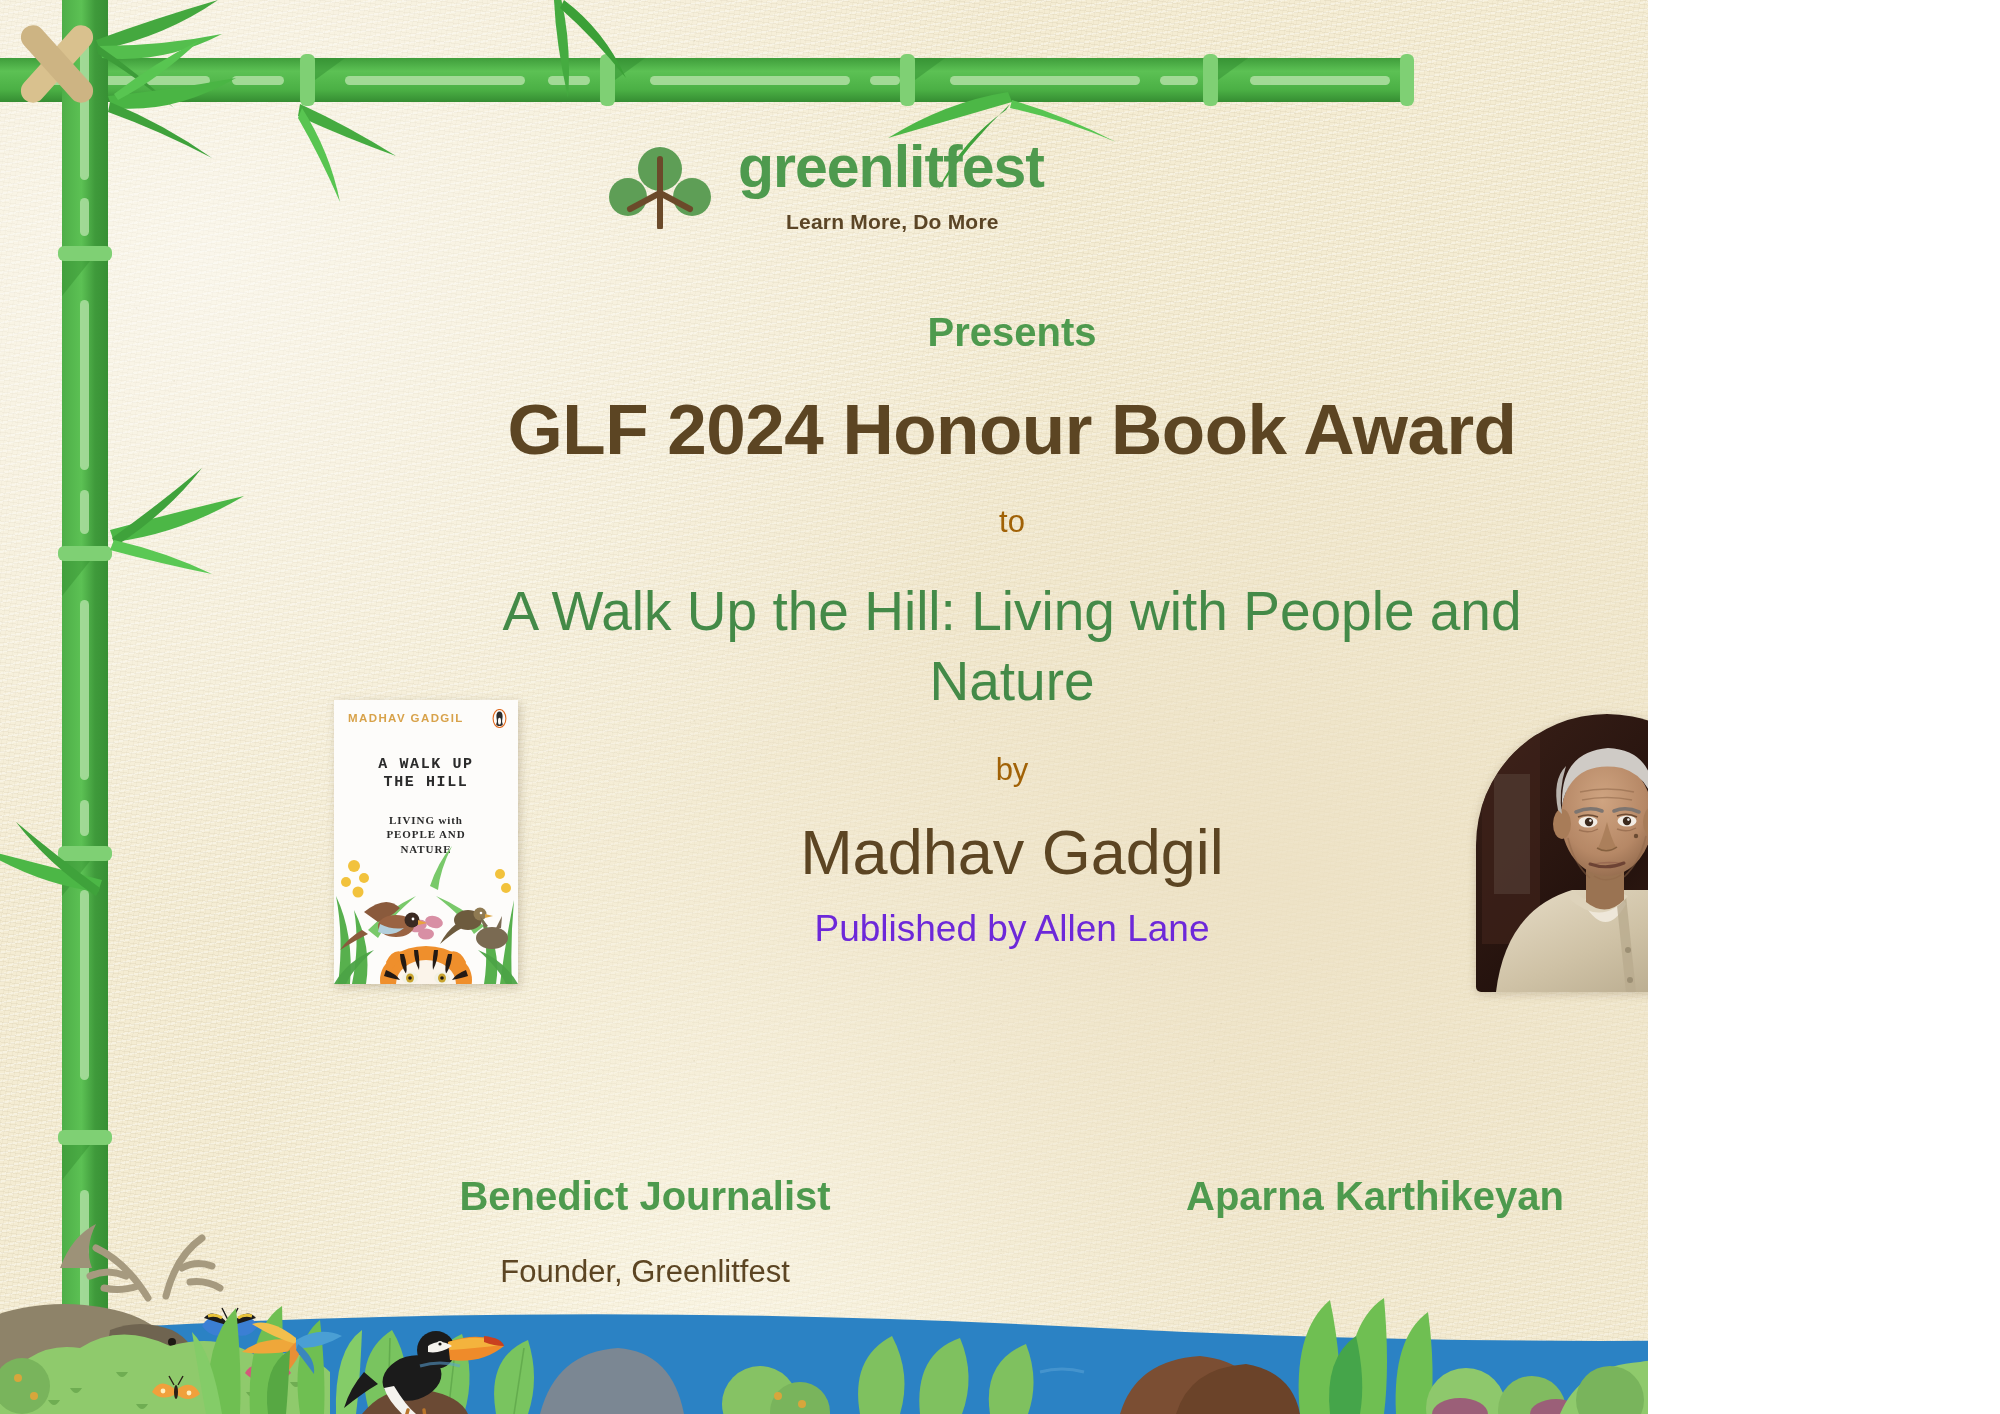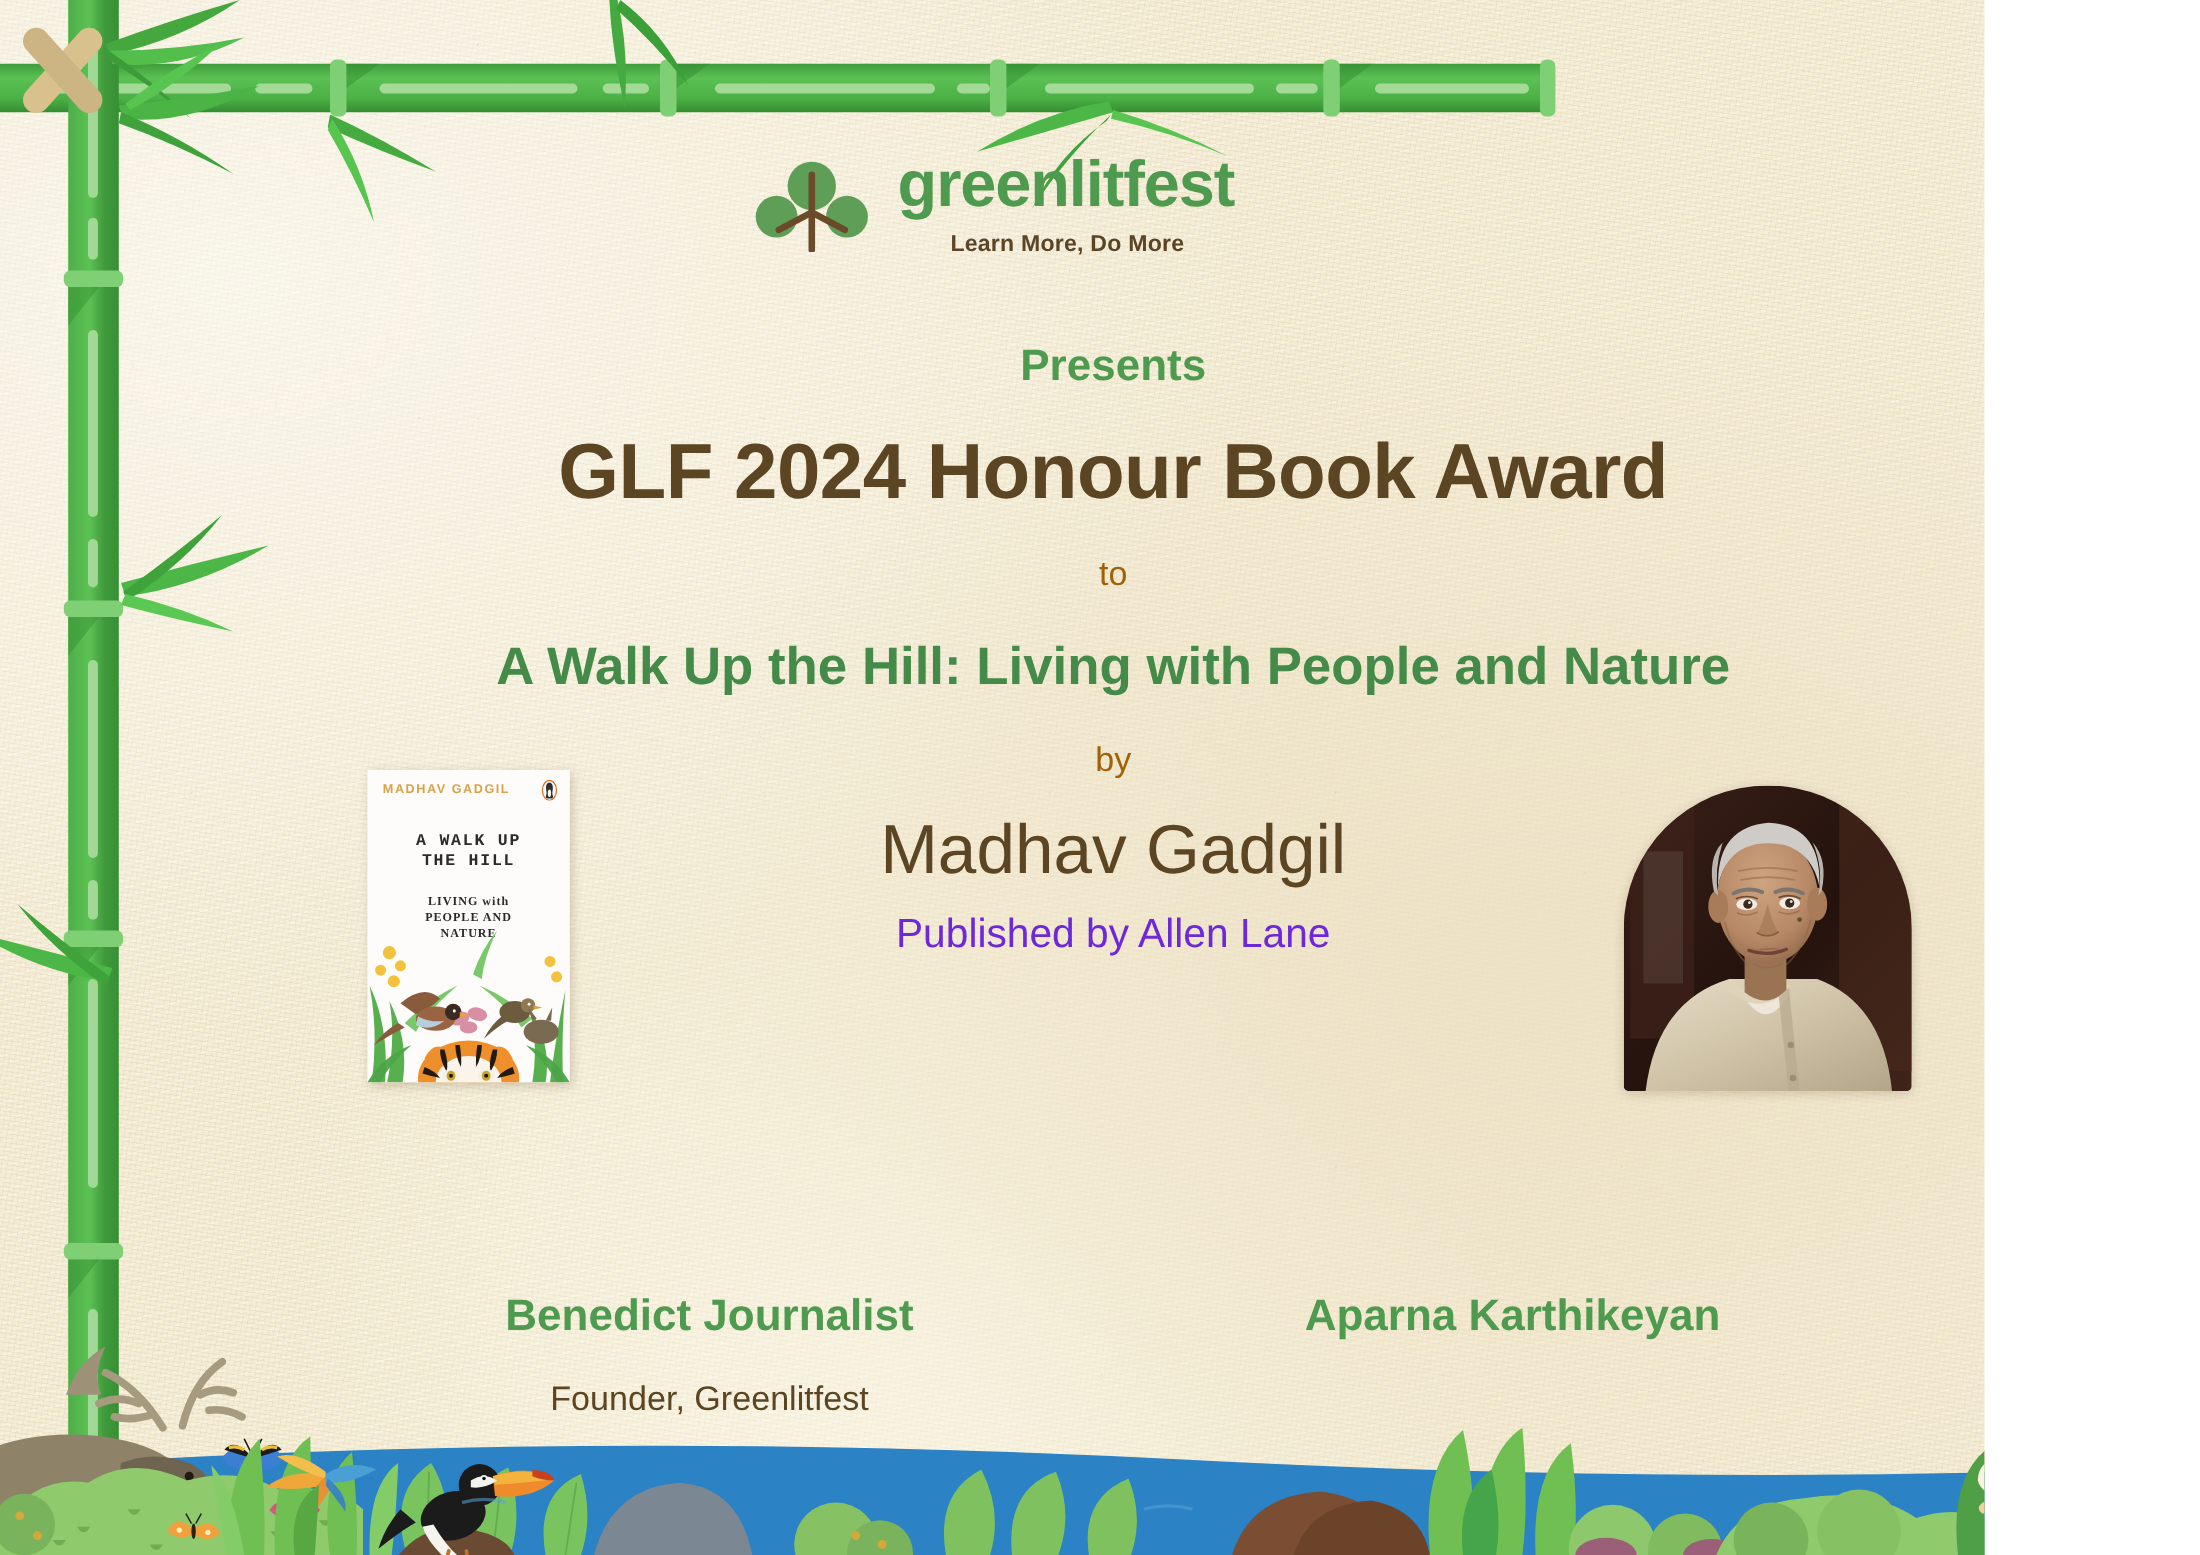"greenlitfest" #stage { width: 1804px -> 1648px }
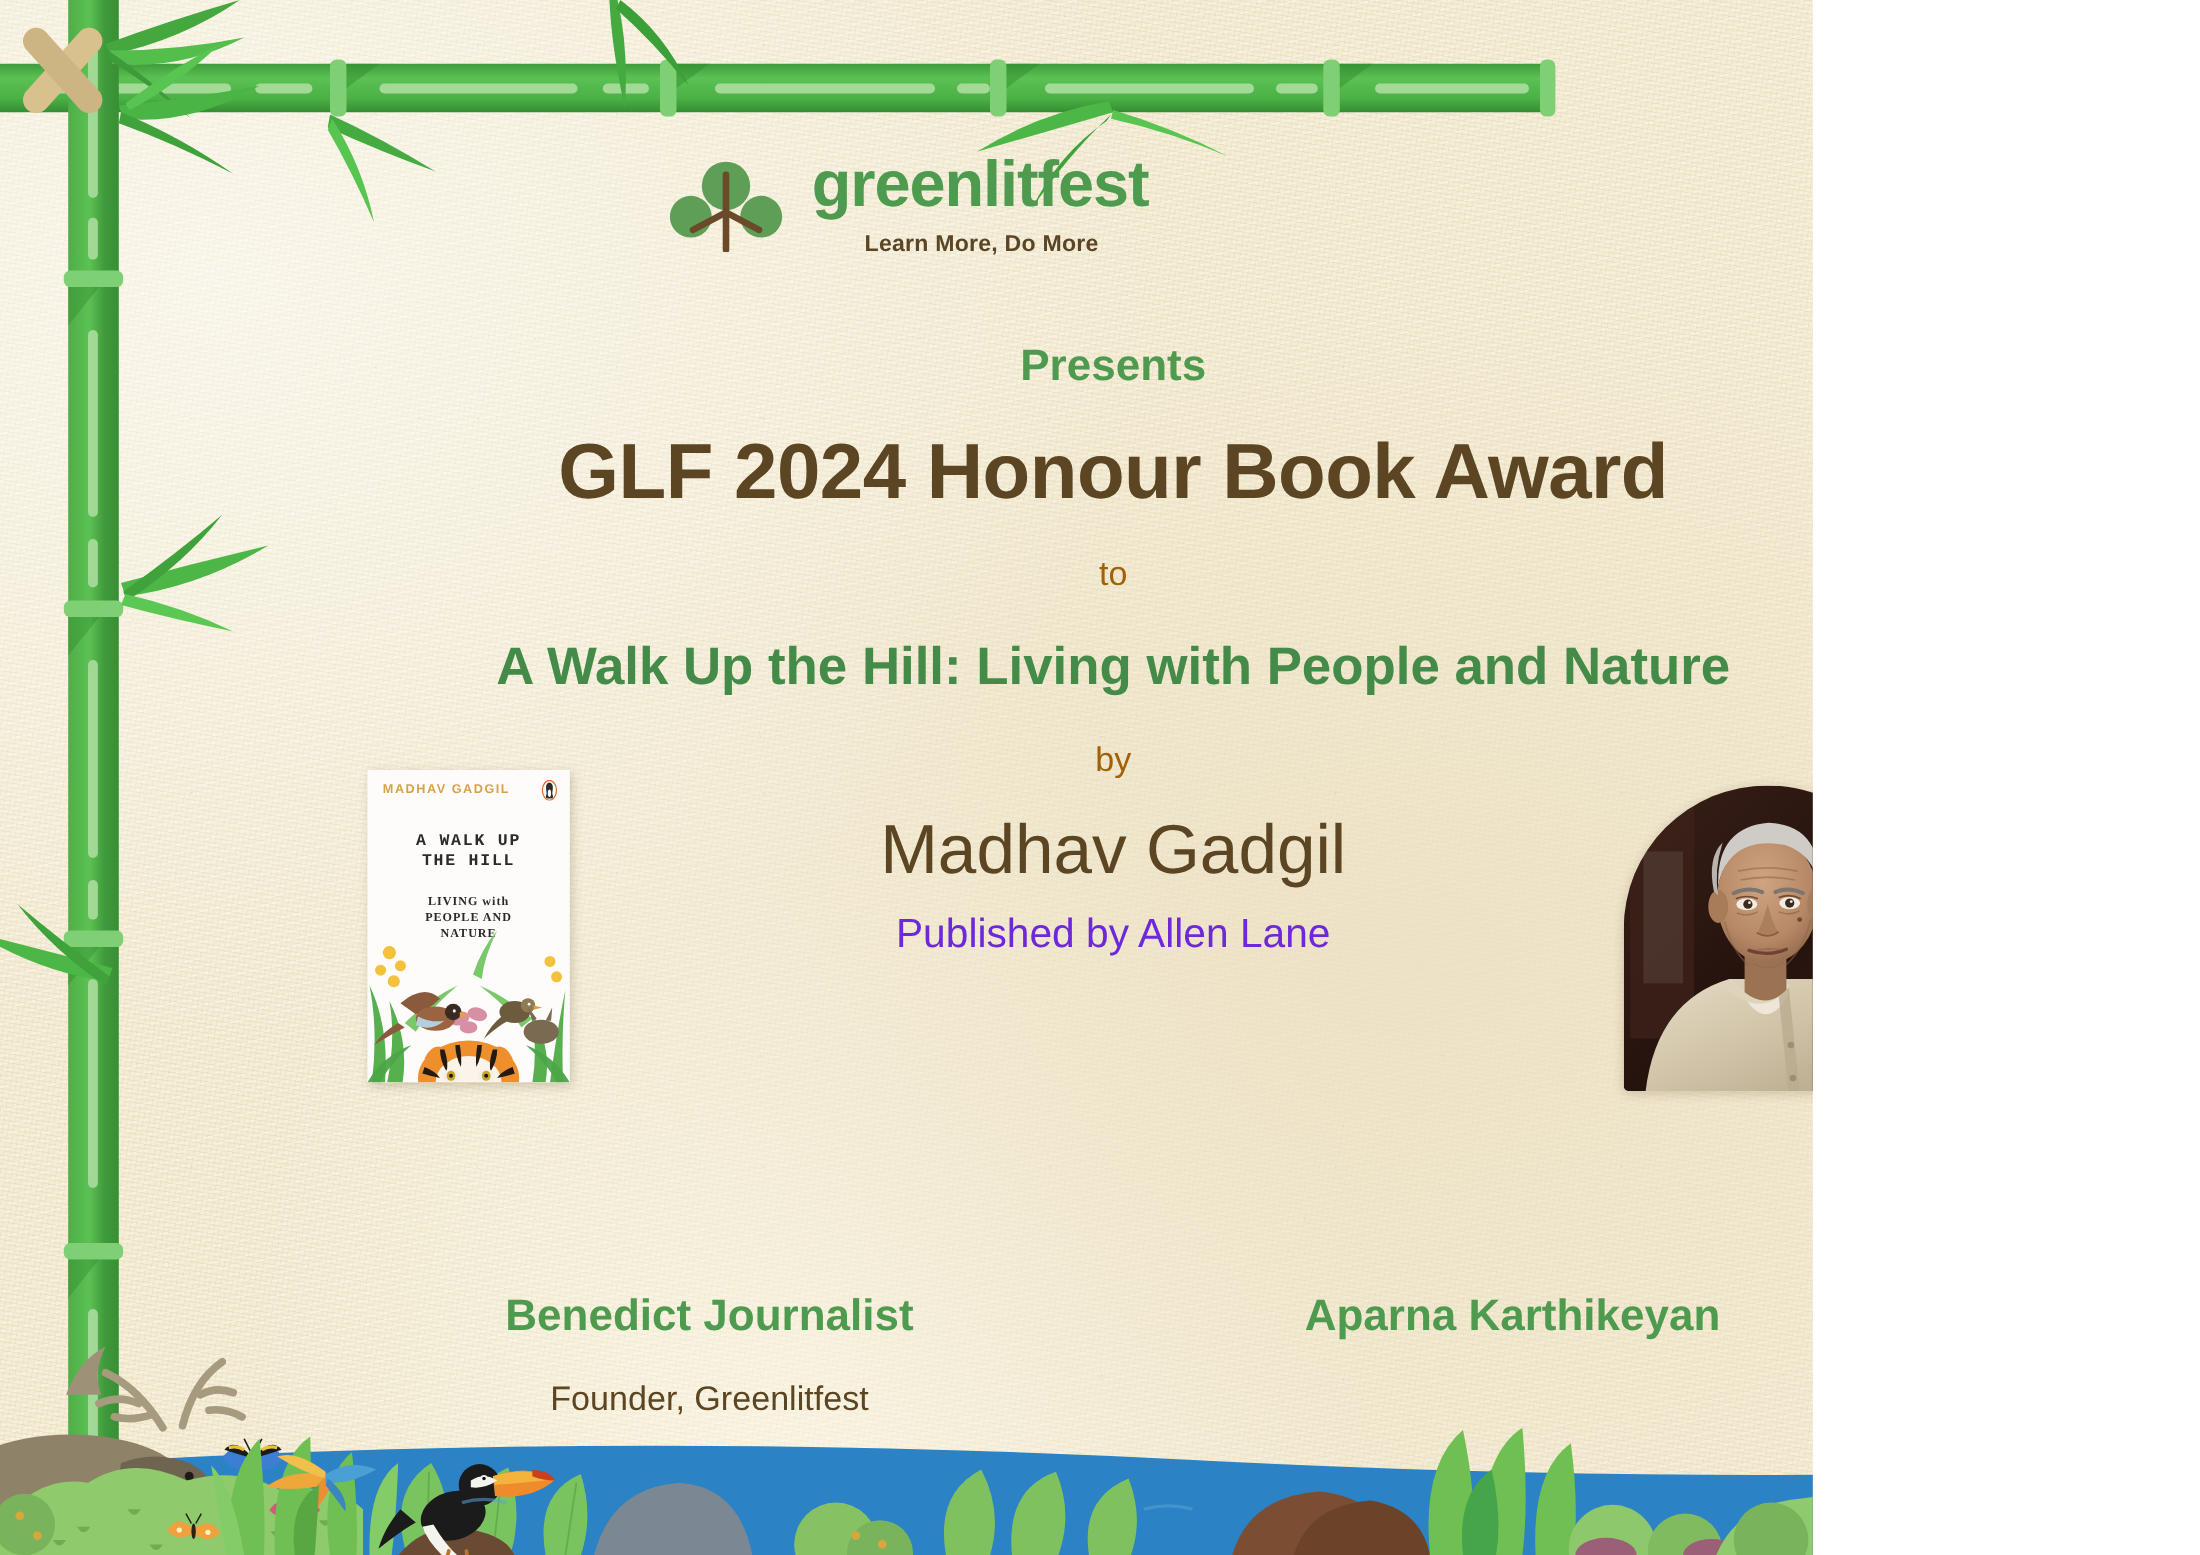"A Walk Up the Hill:" .book-title { font-size: 48px -> 55px; font-weight: 700 -> 400 }
